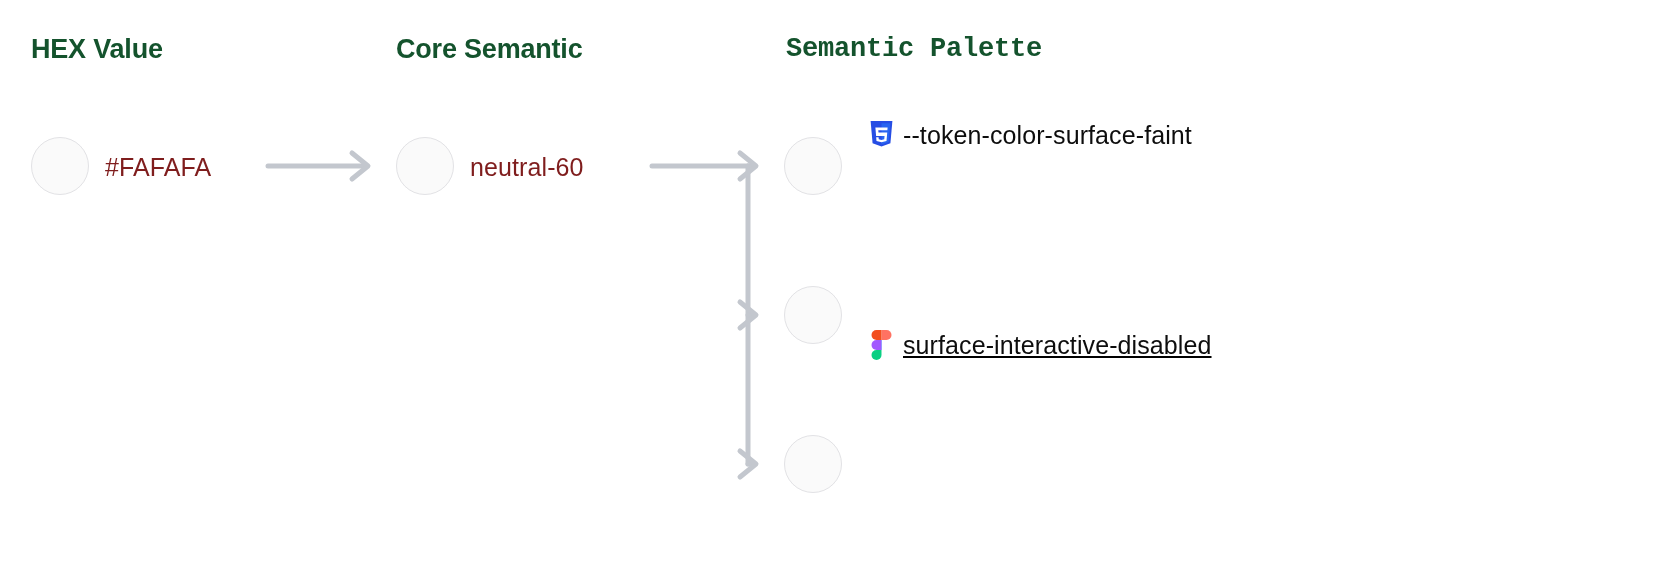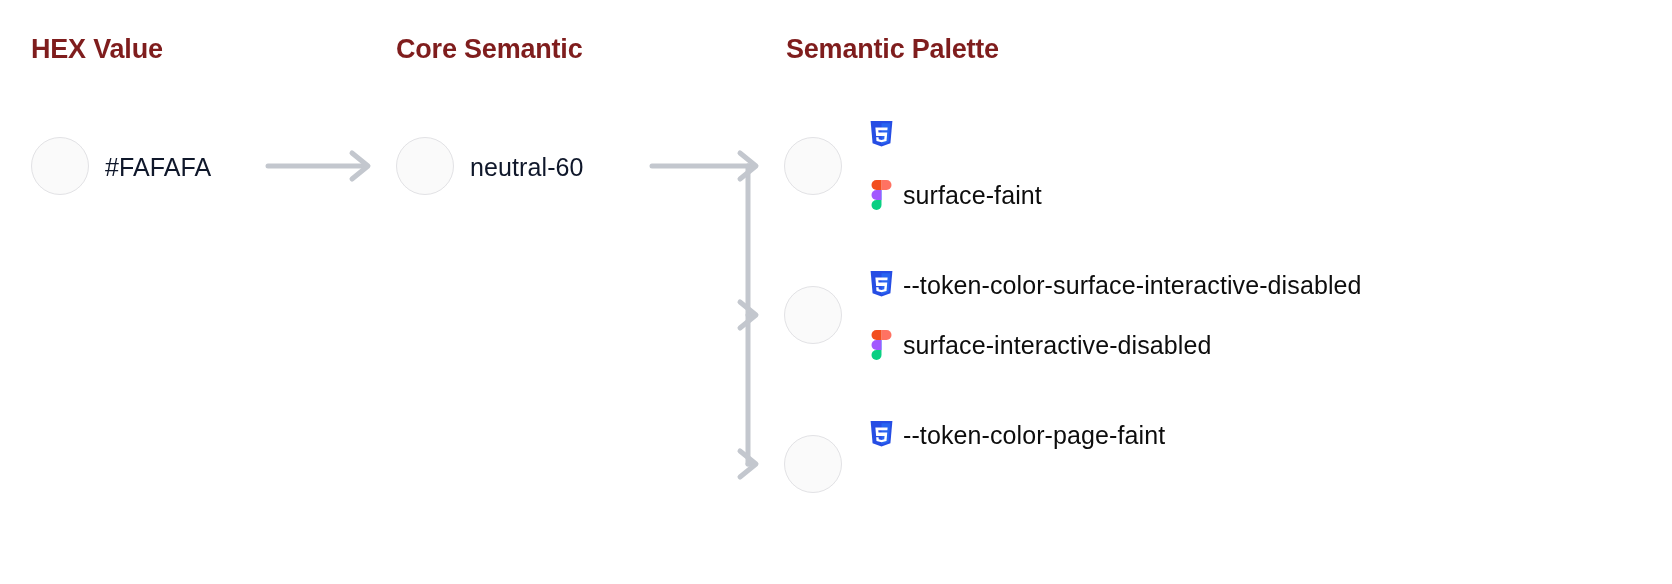"HEX Value" .col-header { color: #7f1d1d -> #14532d }
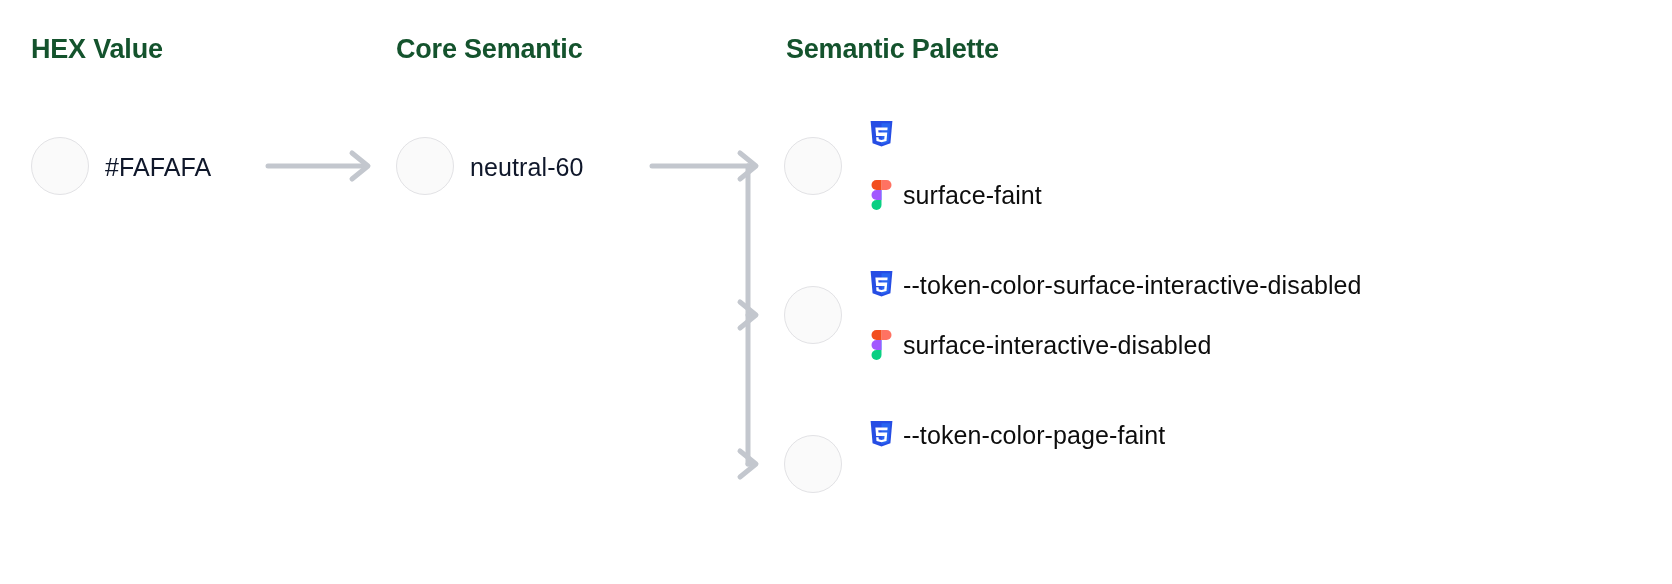"Semantic Palette" #hdr-semantic { font-family: none -> Liberation Mono, monospace }
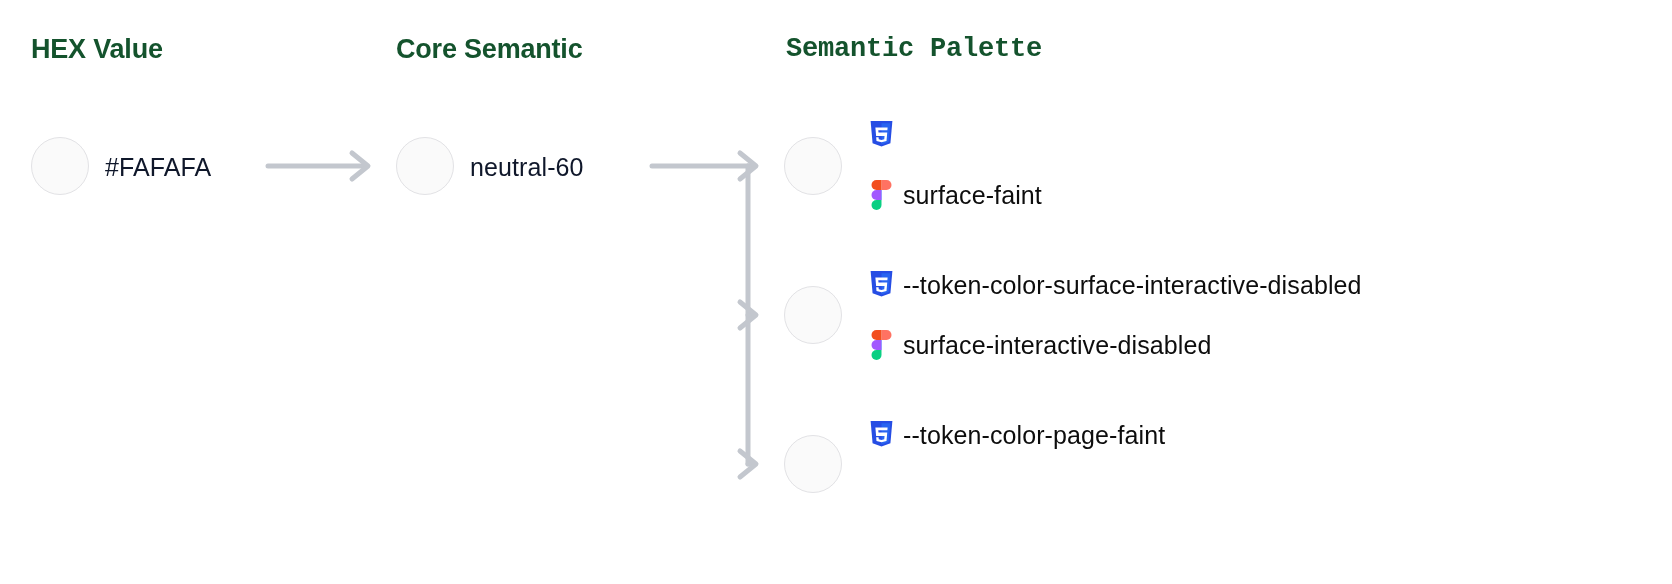"--token-color-surface-faint" span.token-text { html: none -> <span>--token-color-surface-faint</span> }
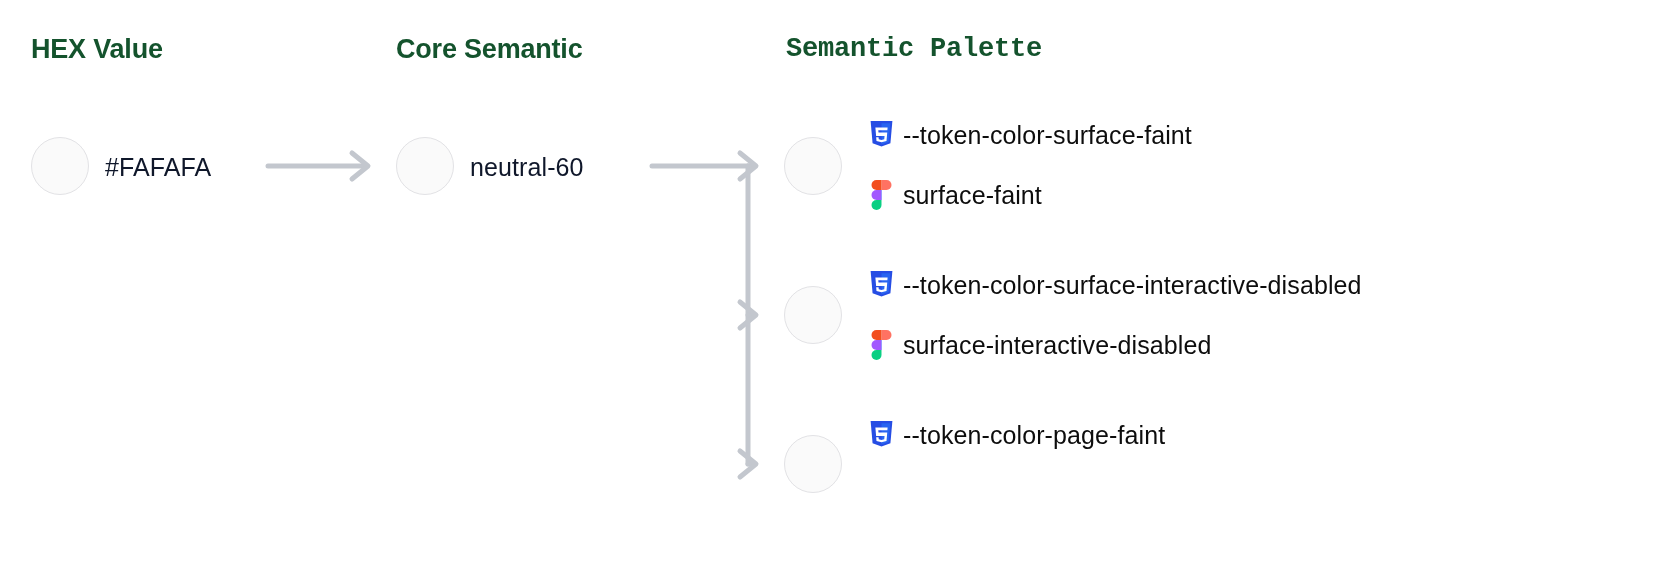"#FAFAFA" .value-label { color: #0f172a -> #7f1d1d }
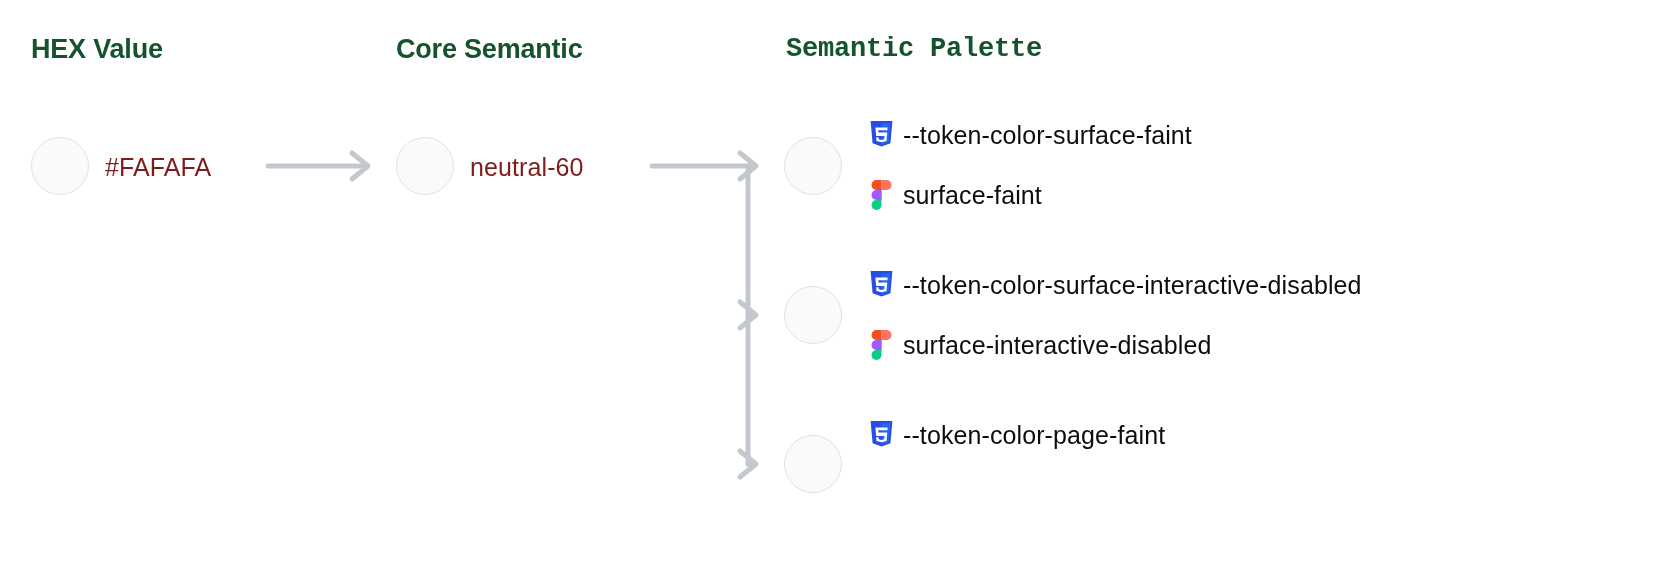"surface-faint" div.token-line { html: <div> <span> <svg> <path></path> <path></path> <path></path> <path></path> <path></path> </svg> </span> <span>surface-faint</span> </div> -> none }
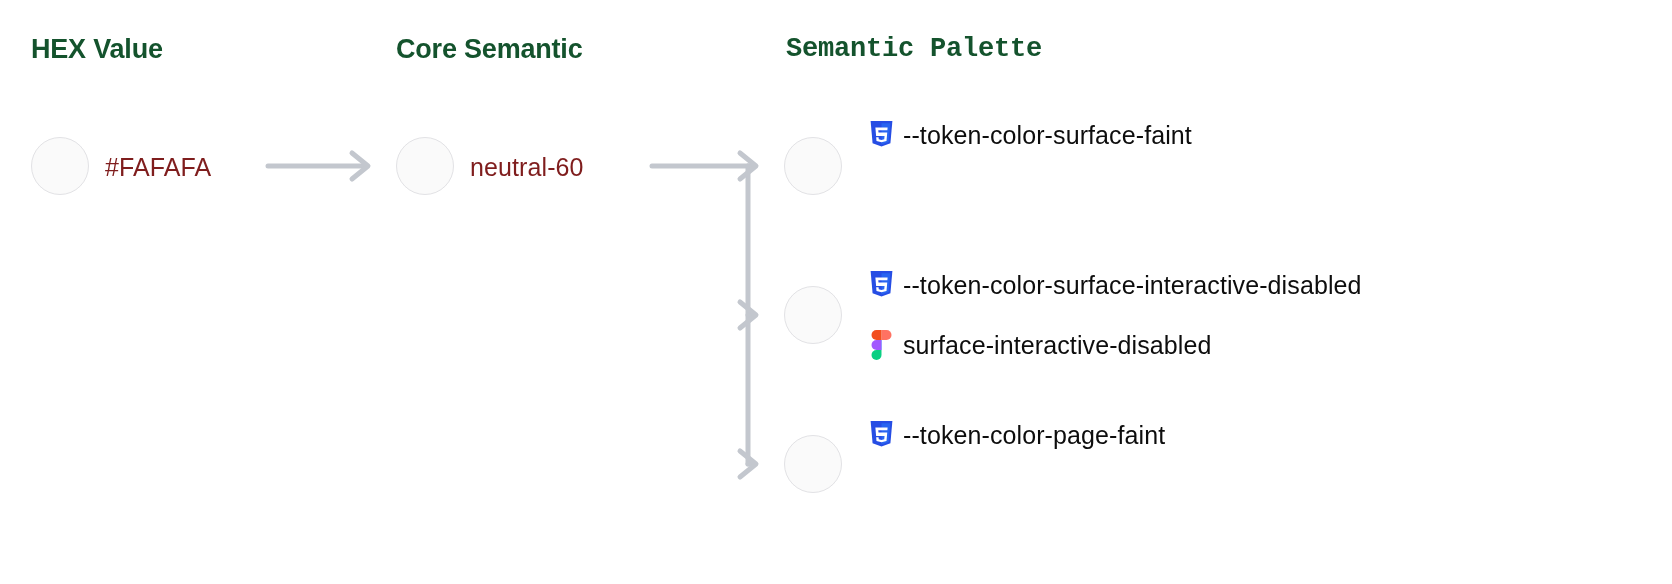"--token-color-surface-interactive-disabl" div.token-line { html: <div> <span> <svg> <path></path> <path></path> <path></path> </svg> </span> <span>--token-color-surface-interactive-disabled</span> </div> -> none }
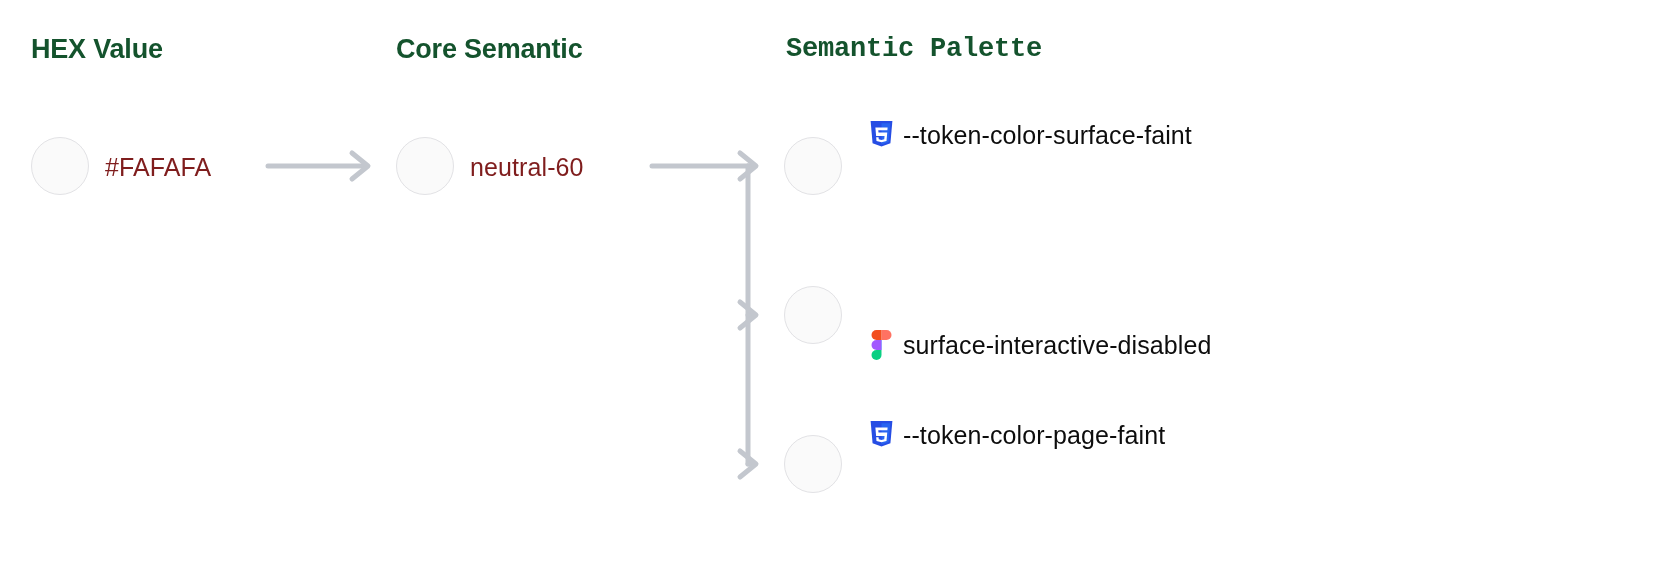"surface-interactive-disabled" div.token-line { text-decoration: none -> underline }
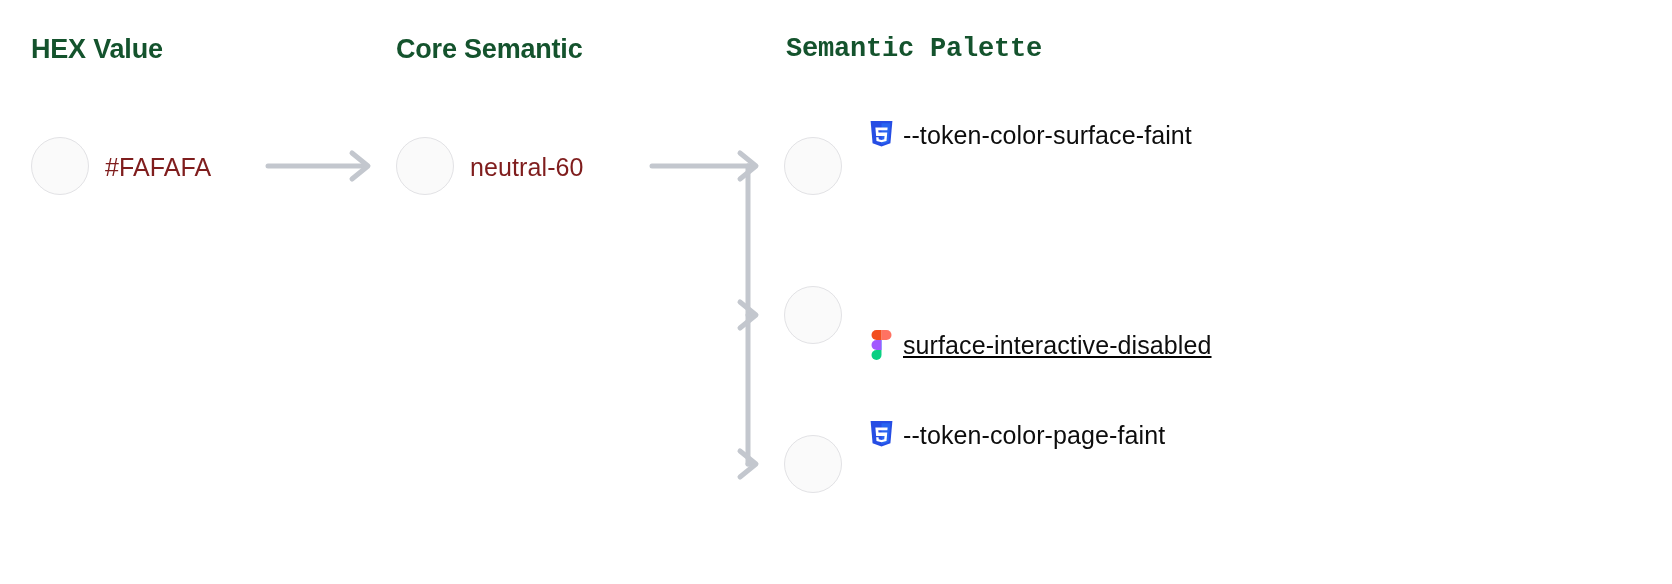"--token-color-page-faint" div.token-line { html: <div> <span> <svg> <path></path> <path></path> <path></path> </svg> </span> <span>--token-color-page-faint</span> </div> -> none }
